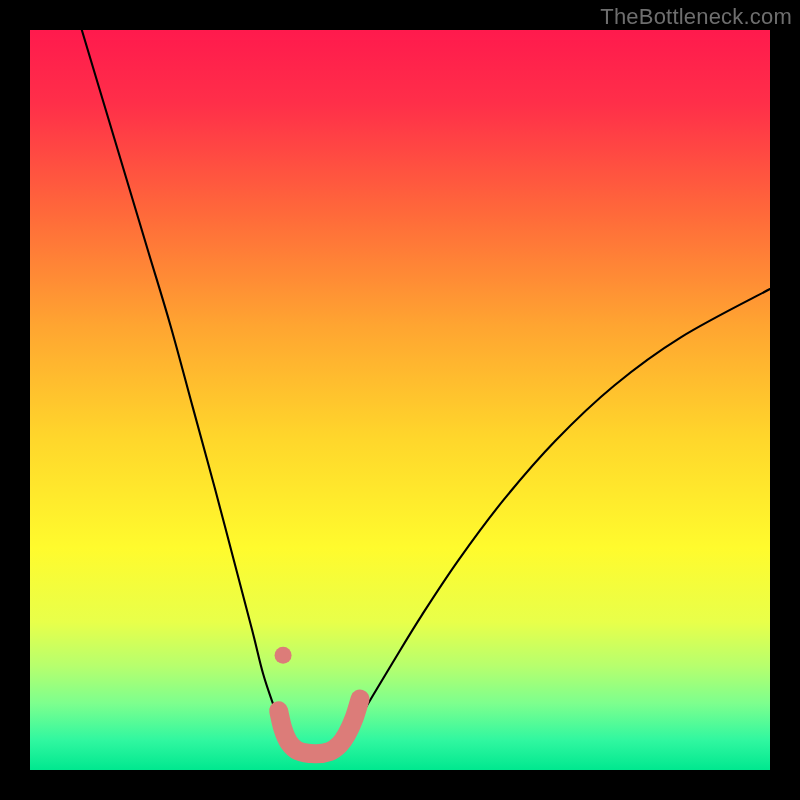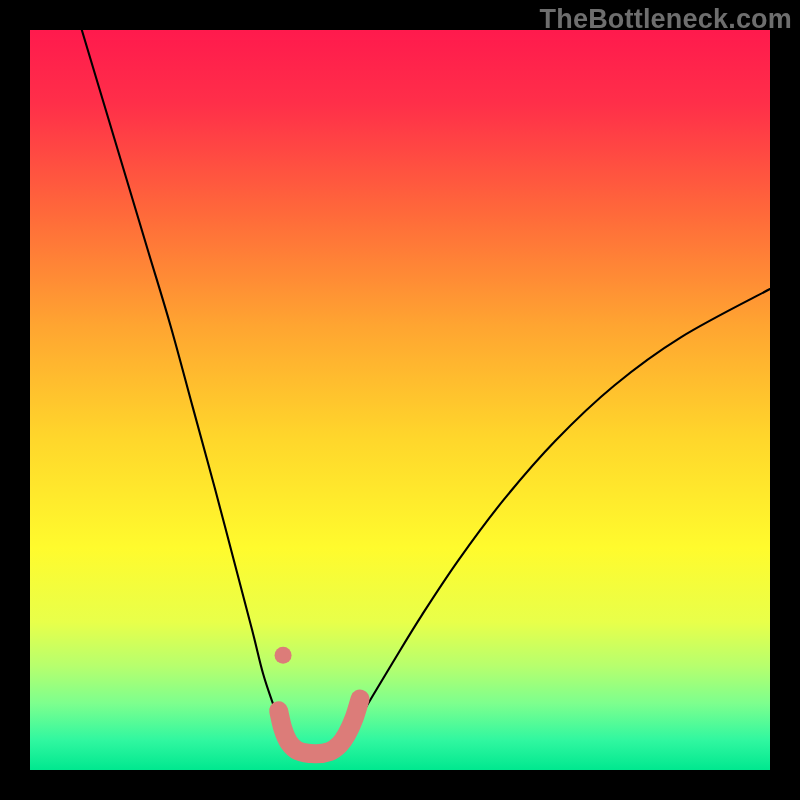"TheBottleneck.com" .watermark { font-size: 27px -> 22px; font-weight: 700 -> 400 }
